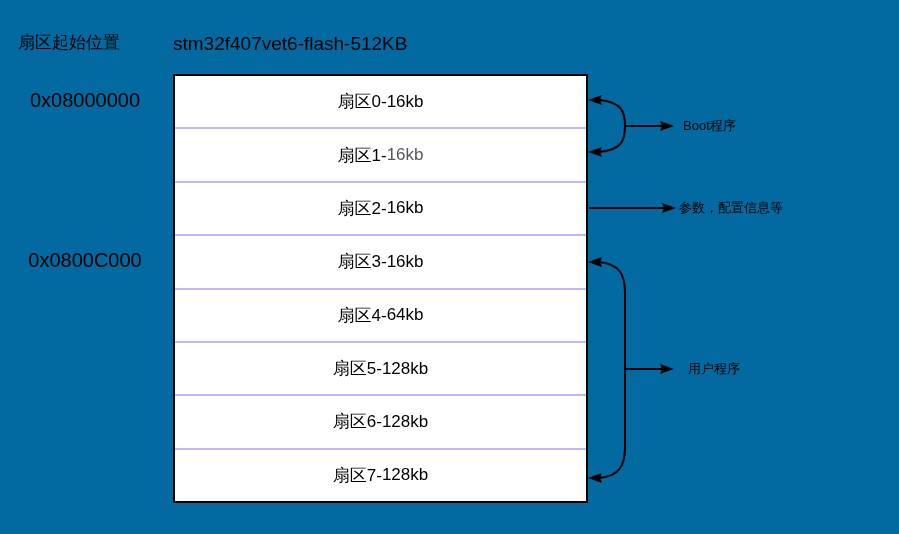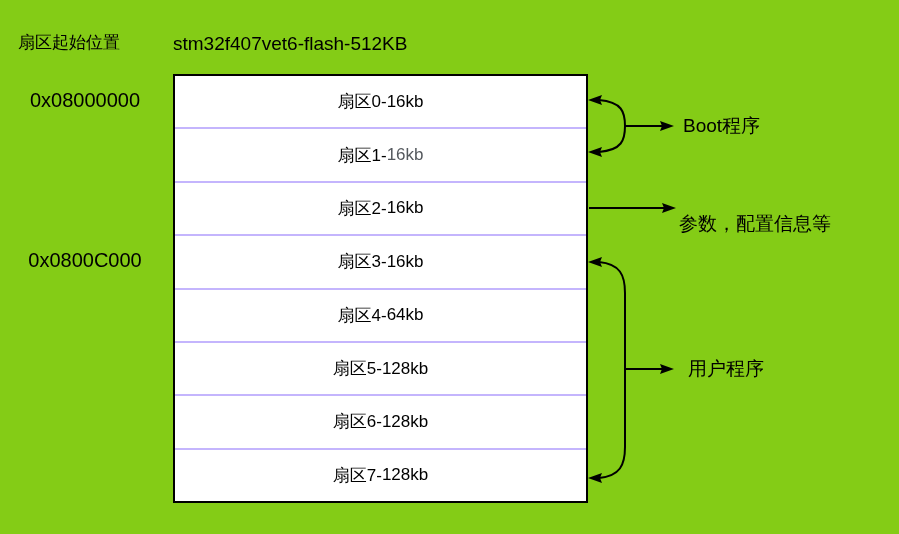"扇区起始位置" .canvas { background: #84cc16 -> #0369a1 }
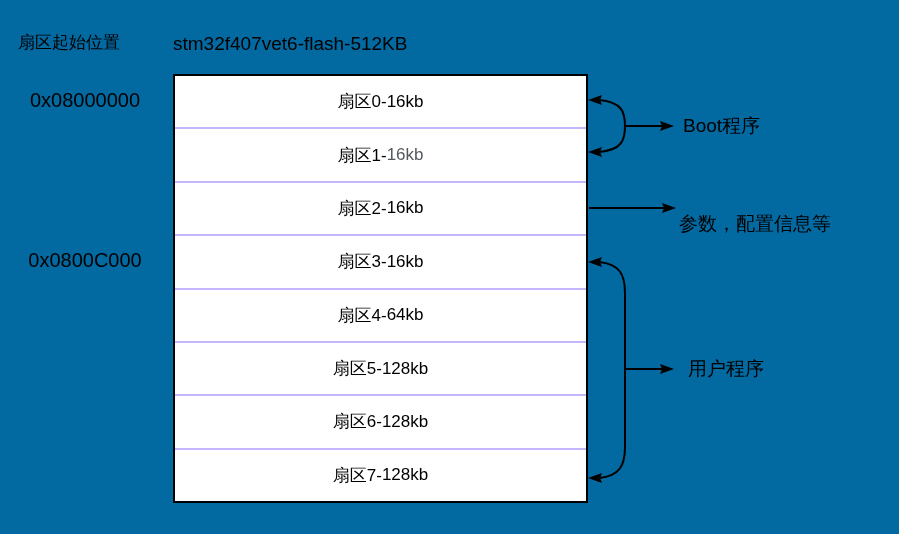"Boot程序" .annot { font-size: 19px -> 13px }
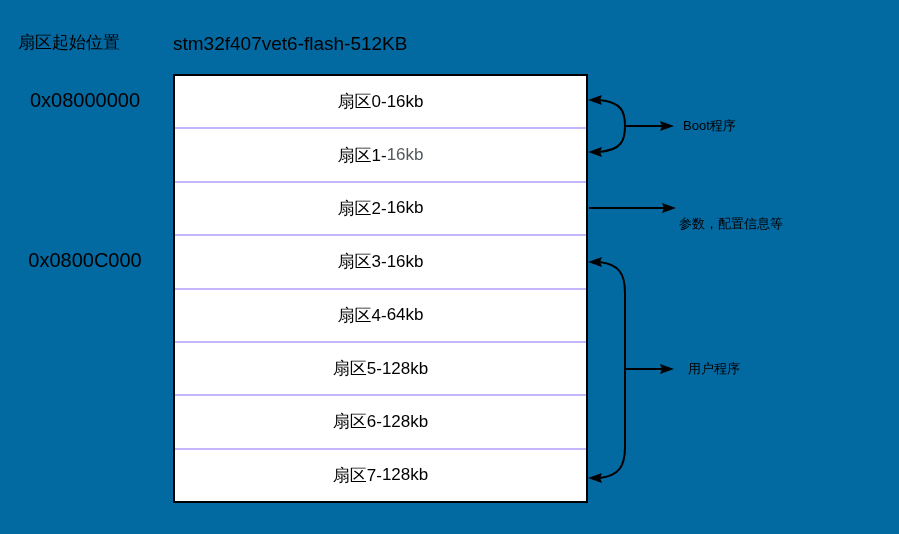"参数，配置信息等" .annot-params { margin-top: 16px -> none }
